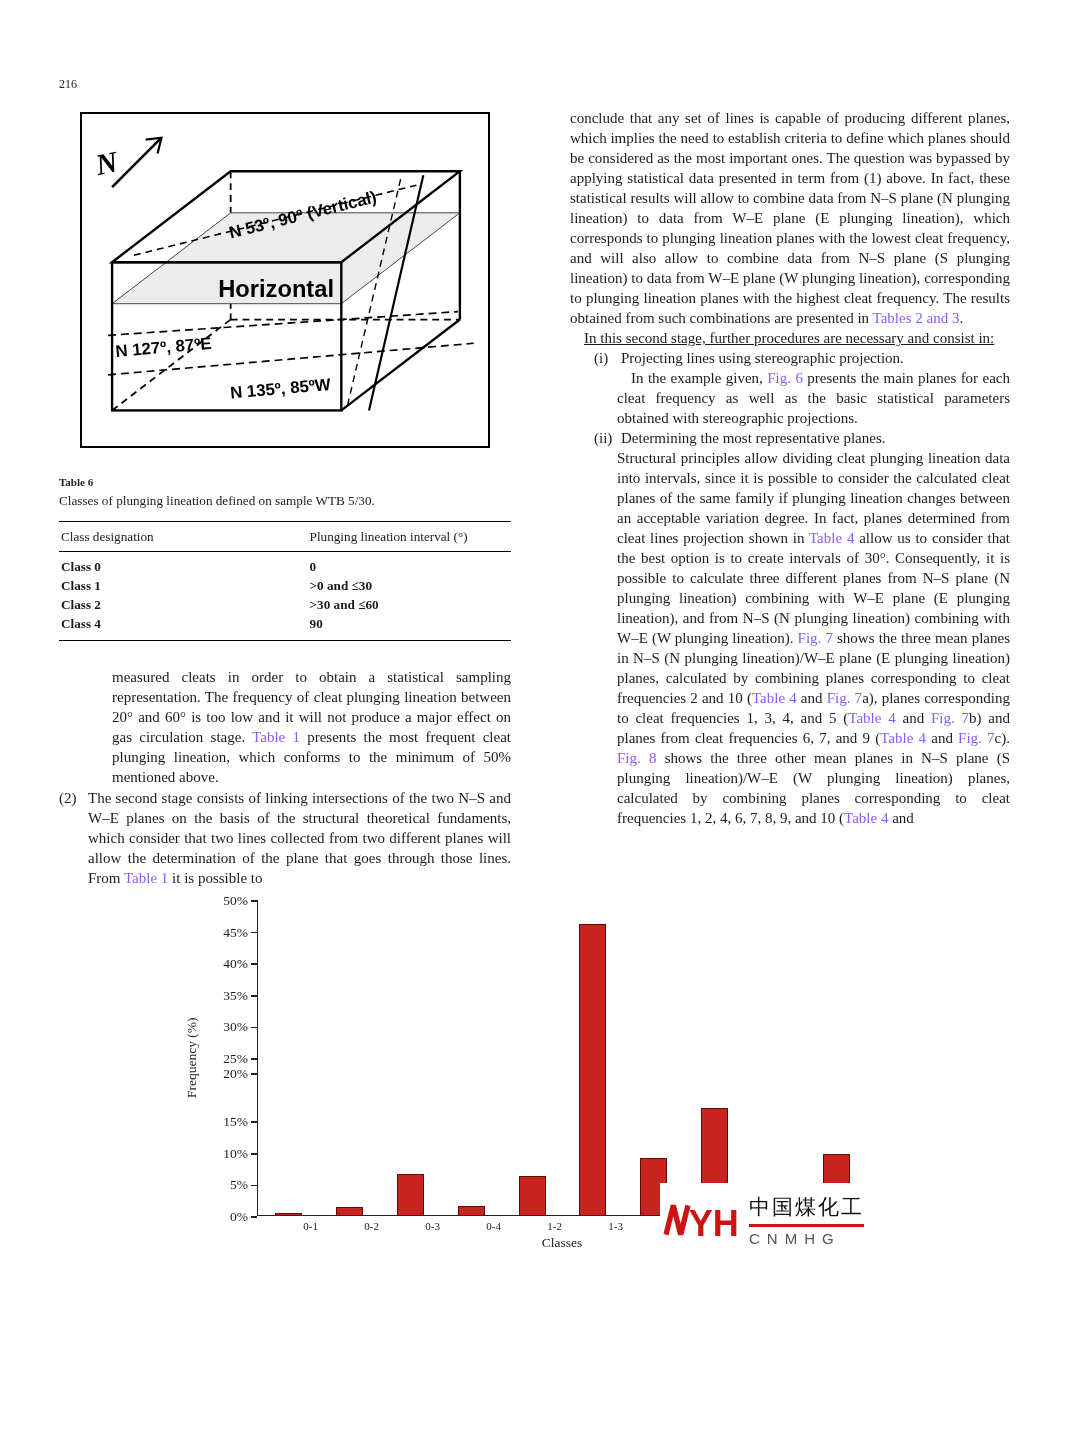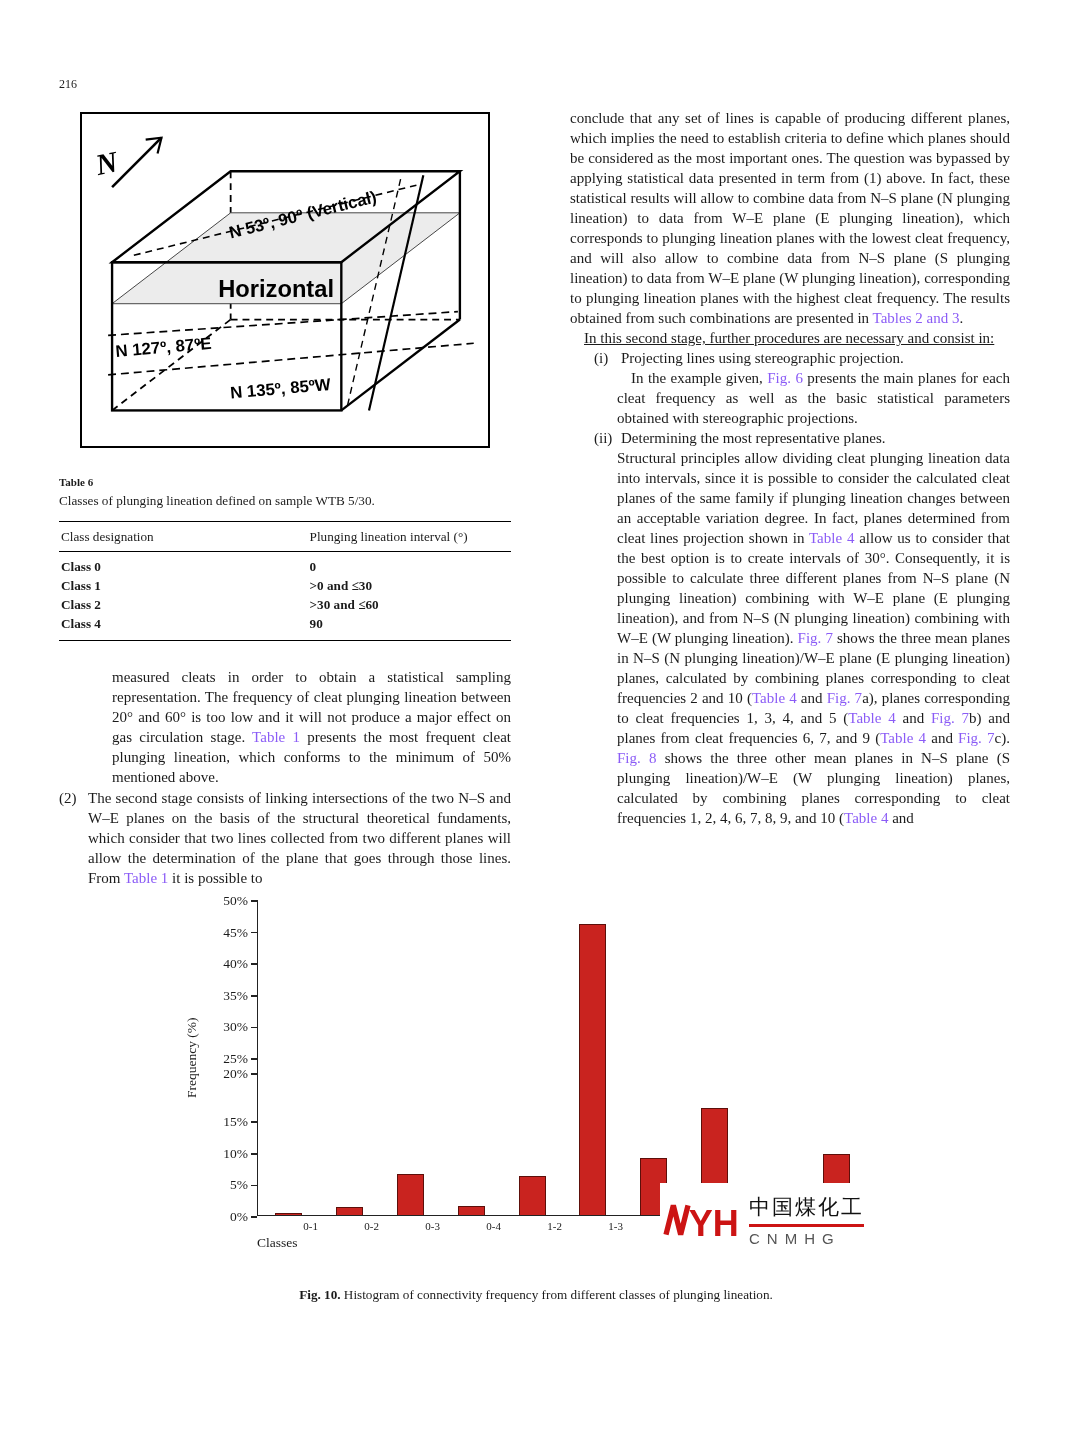"Classes" .x-title { text-align: none -> center }
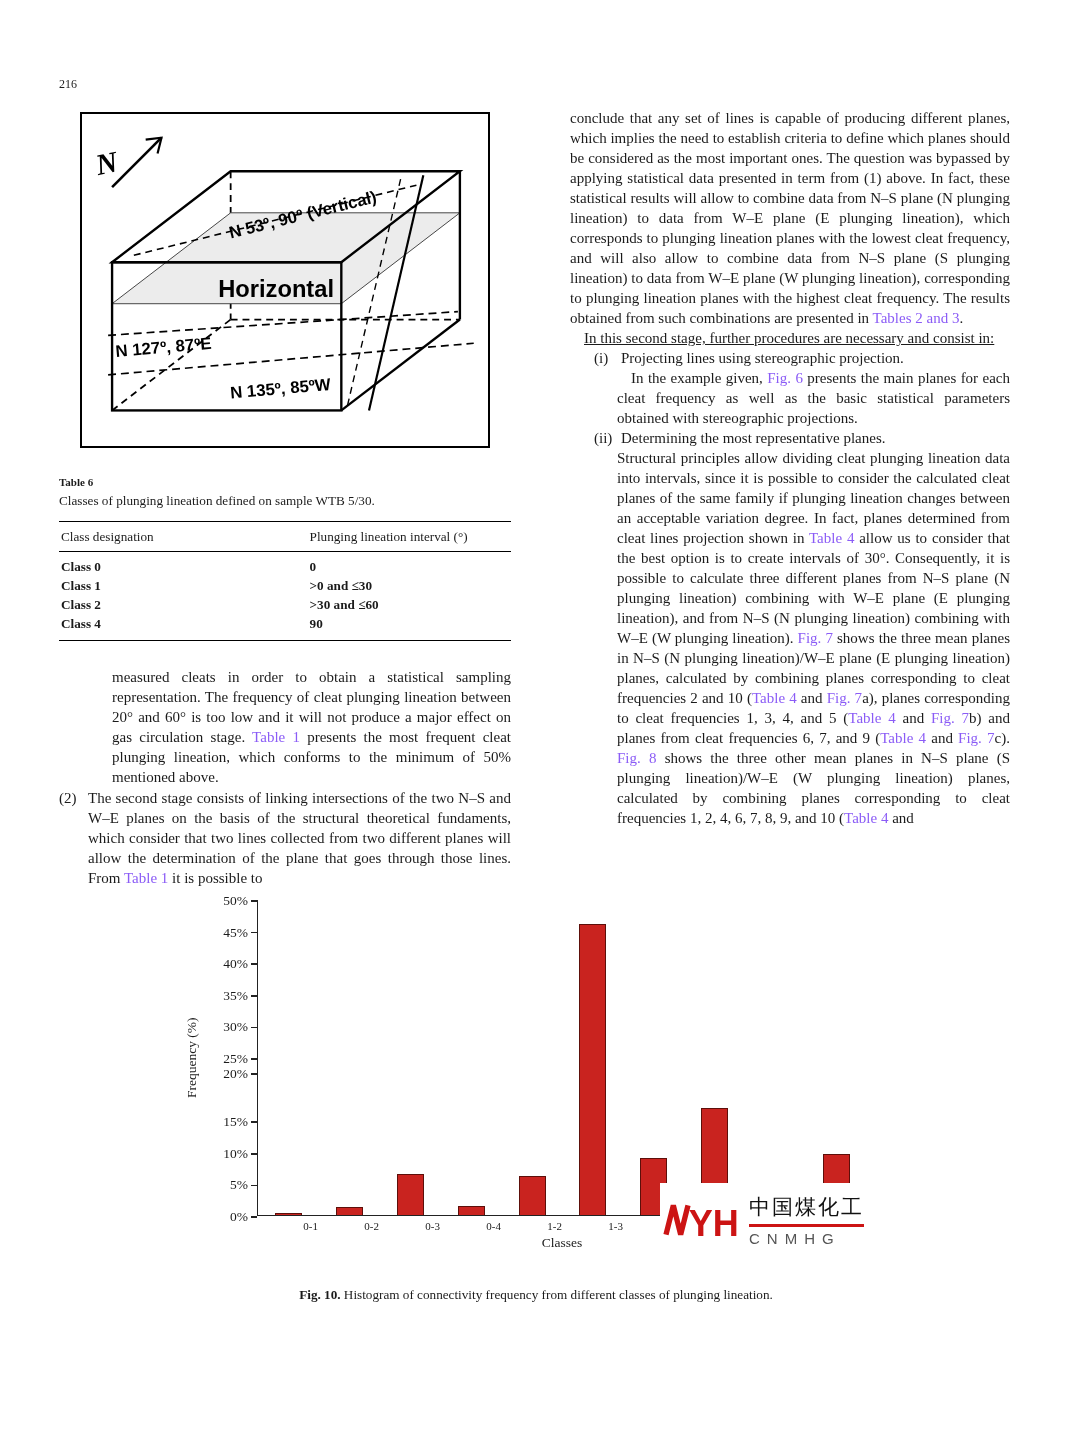"Fig. 10. Histogram of connectivity" p.fig10-caption { html: <p><b>Fig. 10.</b><span> Histogram of connectivity frequency from different classes of plunging lineation.</span></p> -> none }
